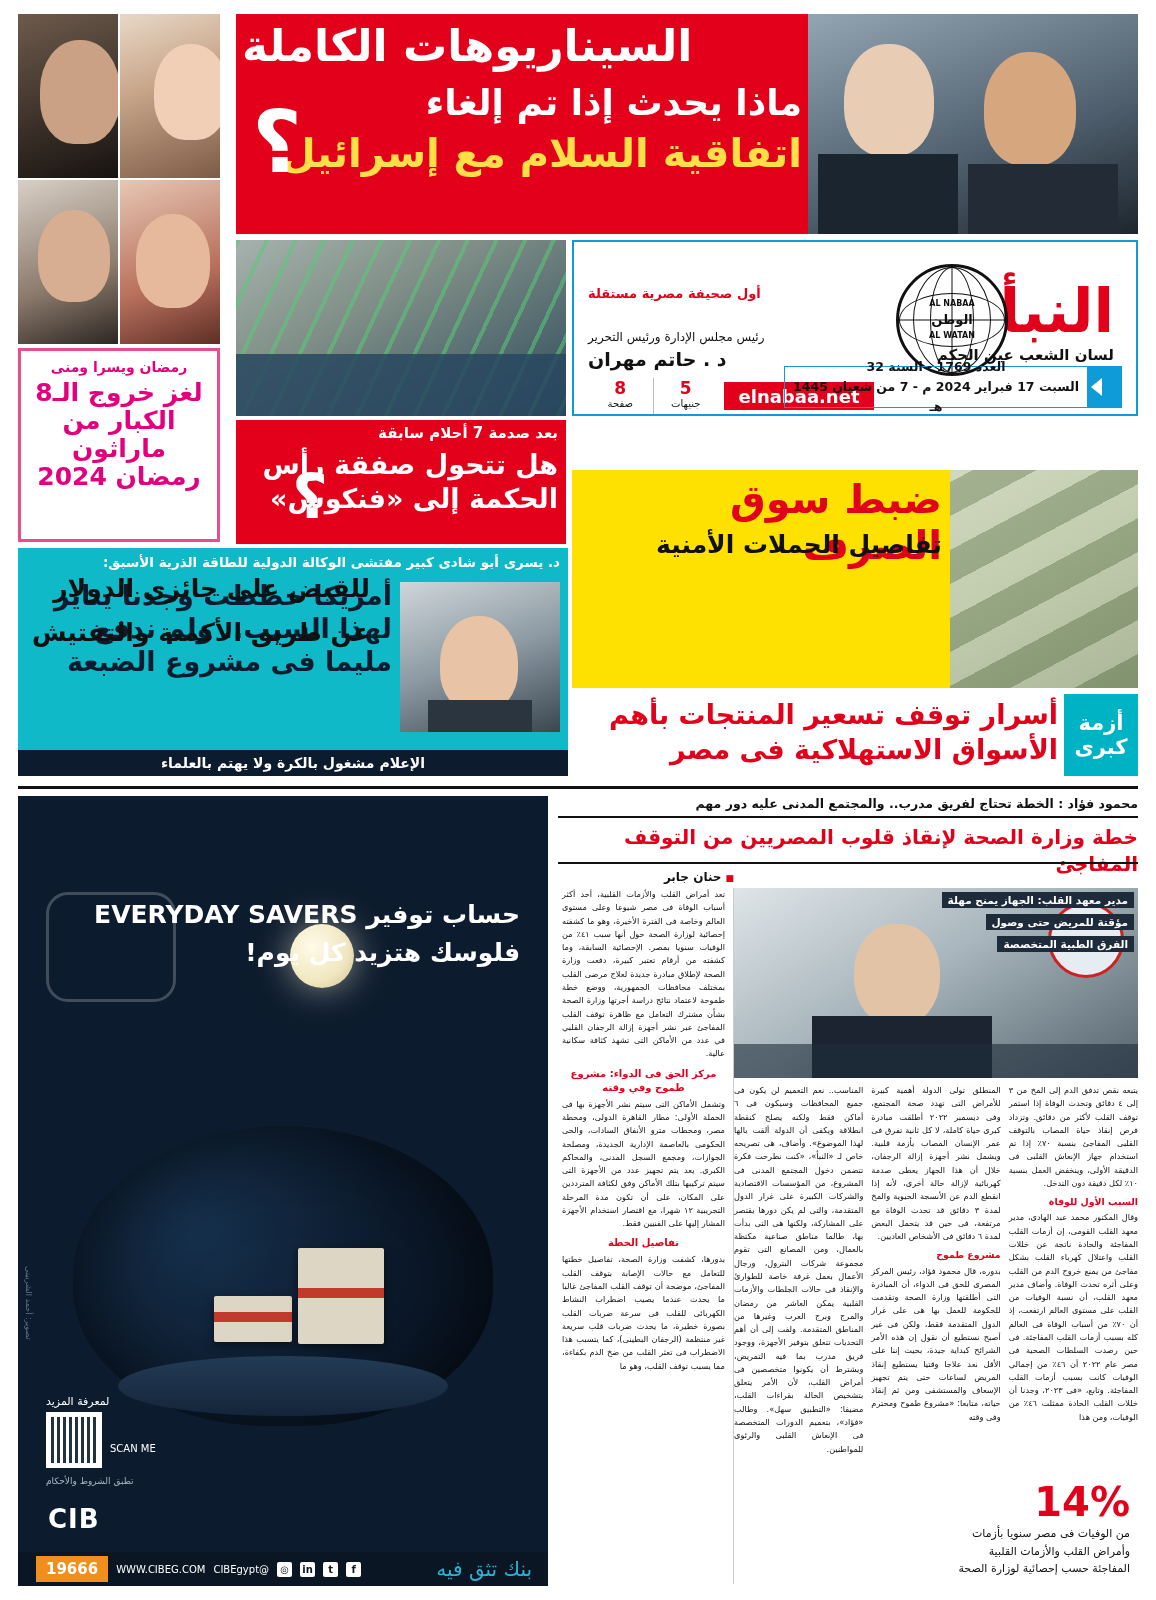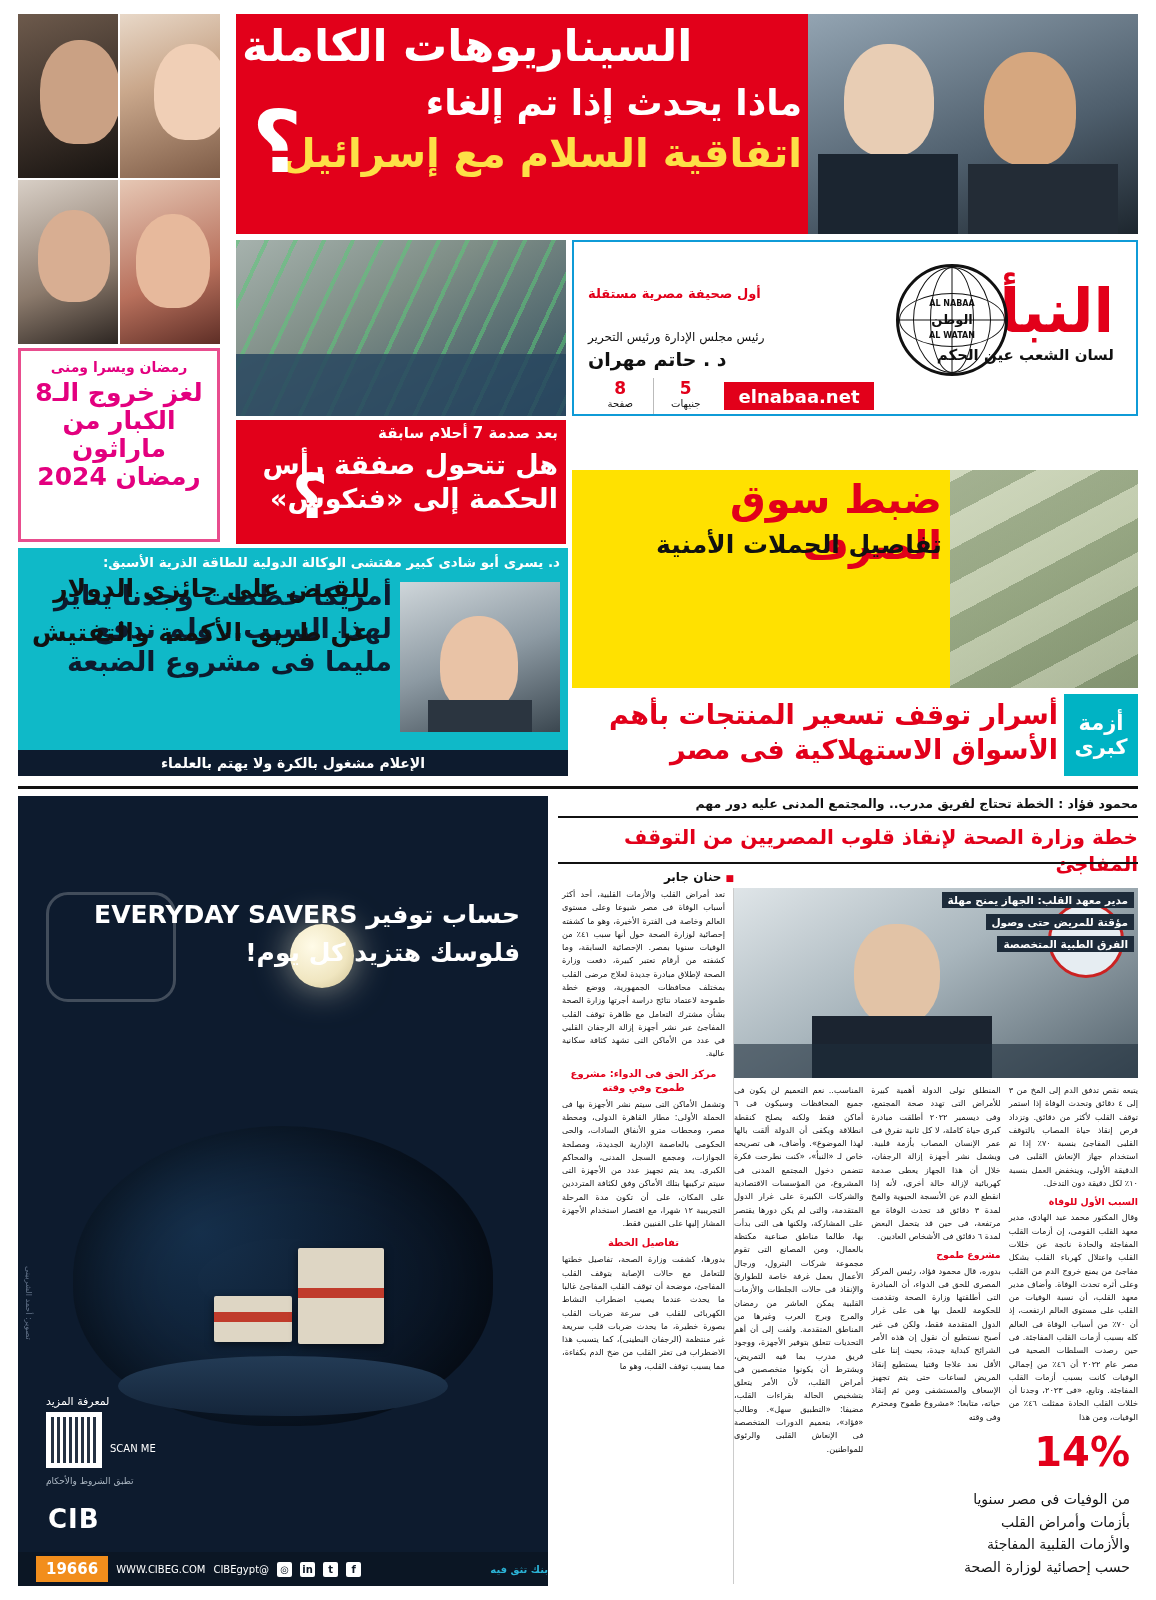"العدد 1769 - السنة 32" div { html: none -> <div> <div></div> <div> <div>العدد 1769 - السنة 32</div> <div>السبت 17 فبراير 2024 م - 7 من شعبان 1445 هـ</div> </div> </div> }
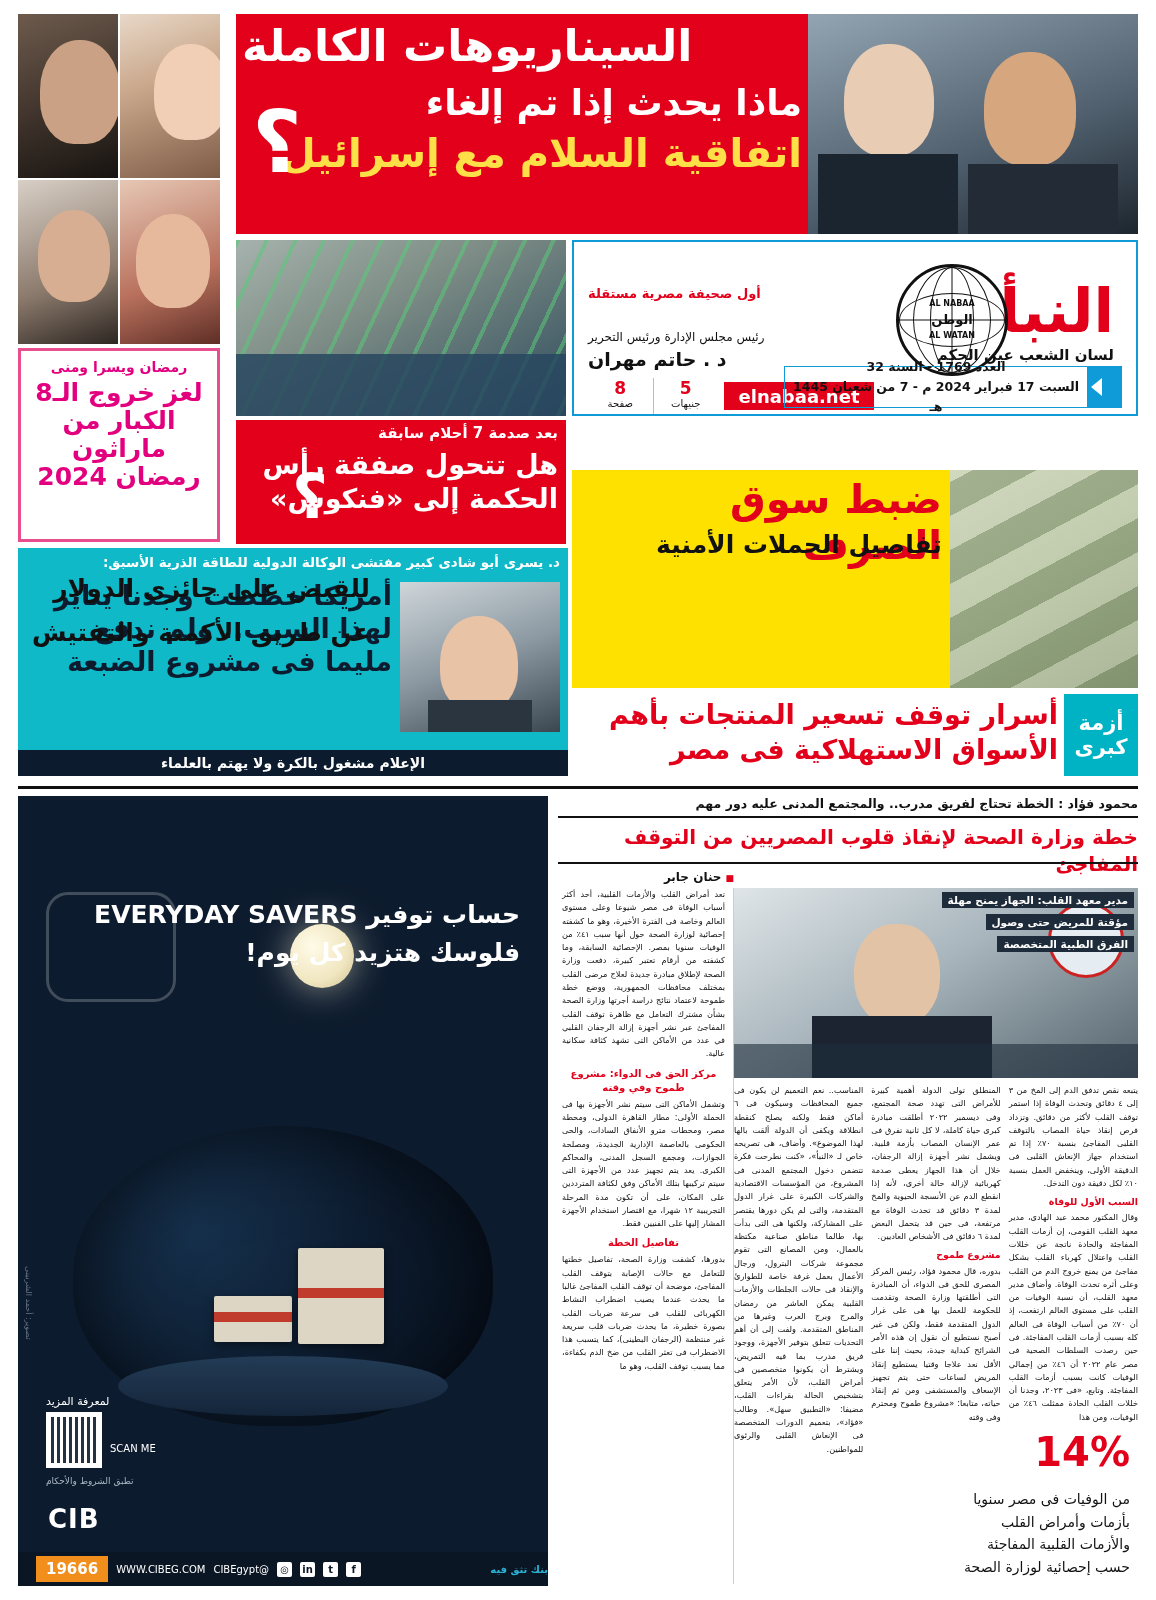"من الوفيات فى مصر سنويا" #stat-text { font-size: 14px -> 11px; margin-top: 16px -> 3px }
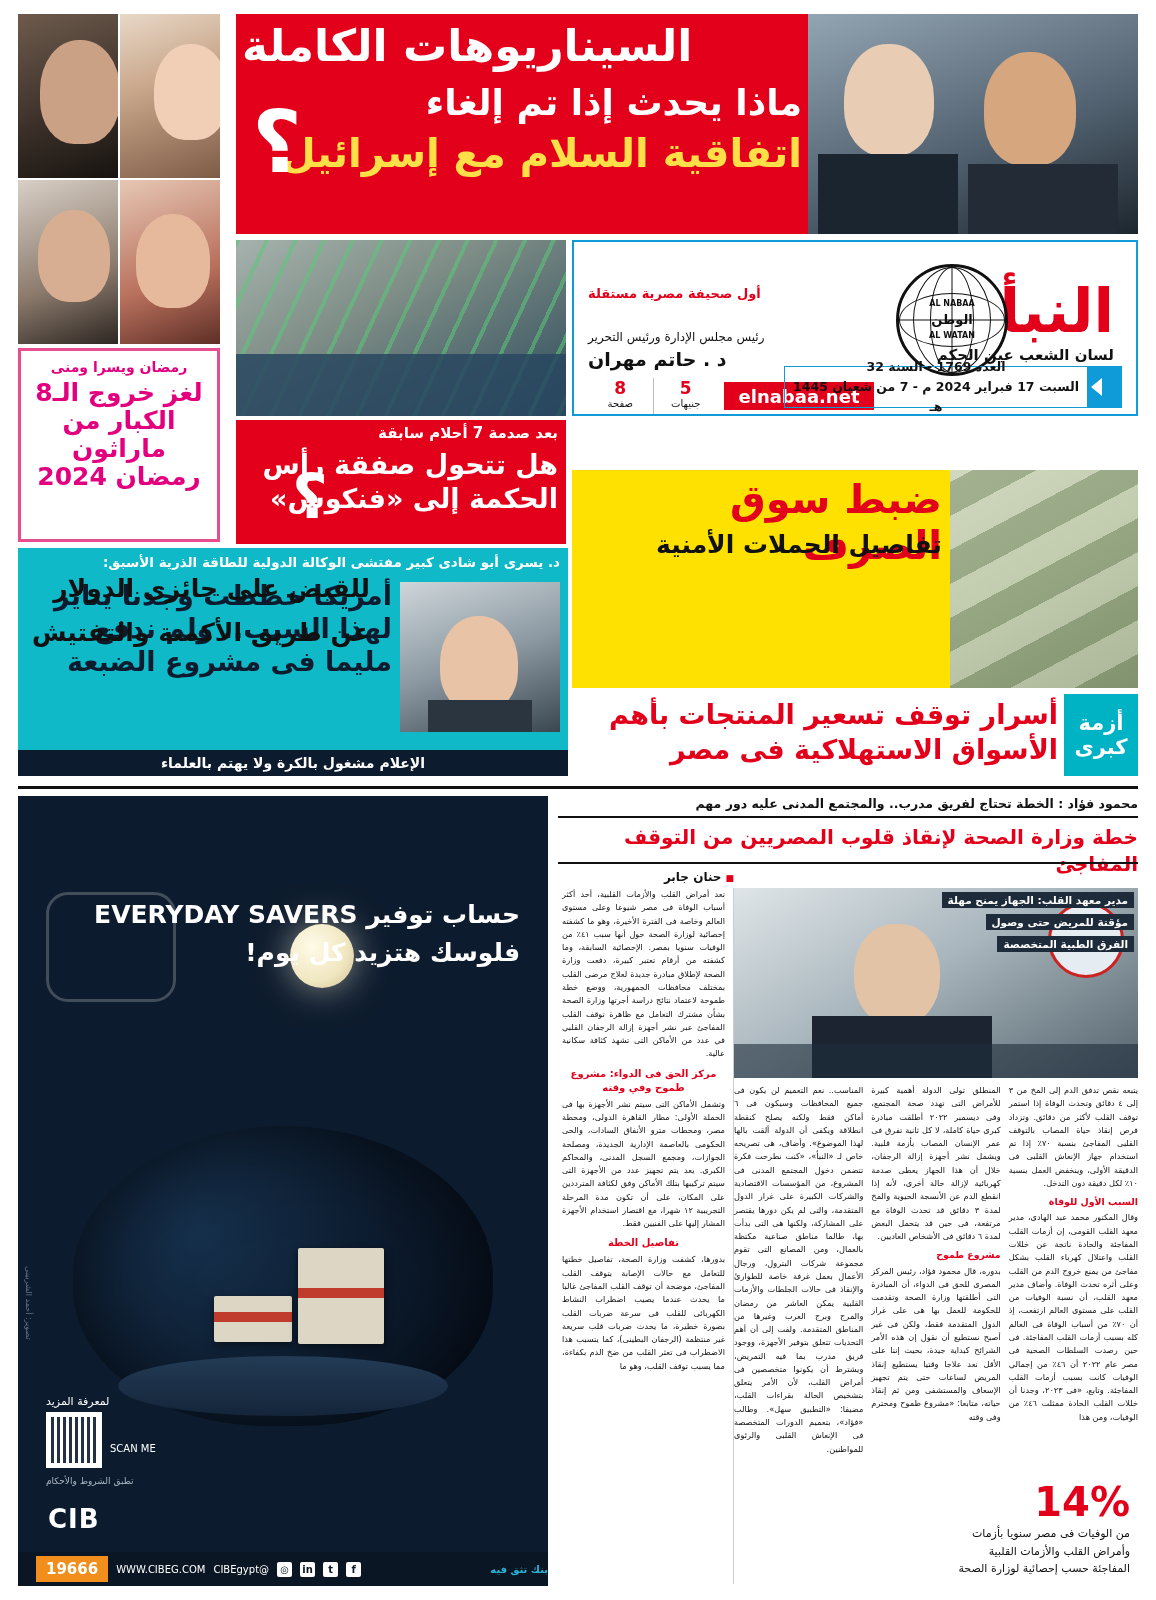"بنك تثق فيه" #cib-tag { font-size: 10px -> 20px; font-weight: bold -> normal; padding-right: none -> 16px }
